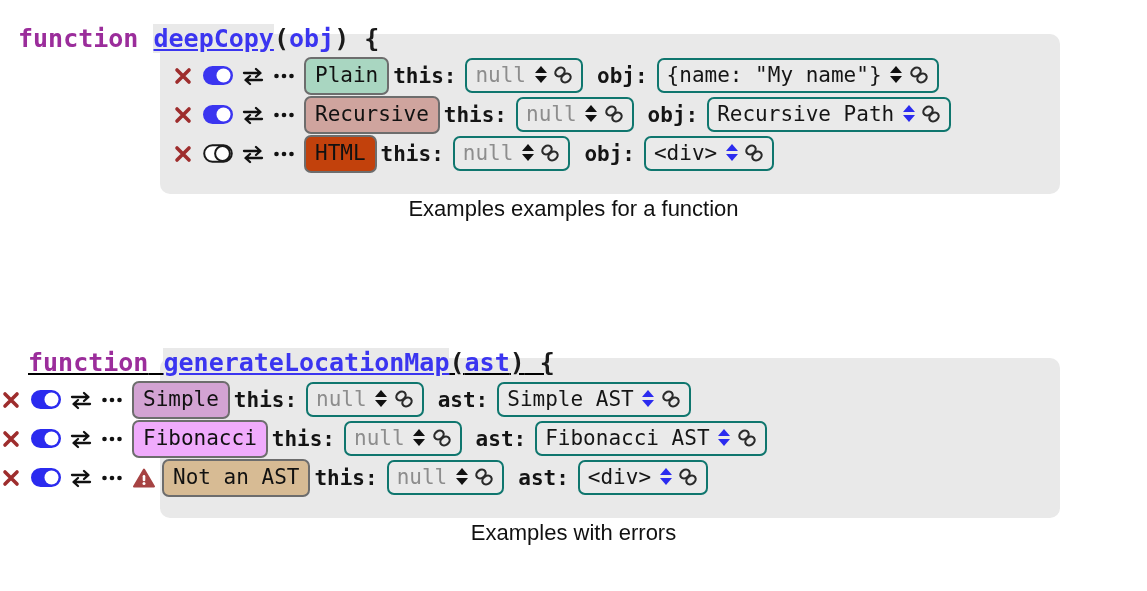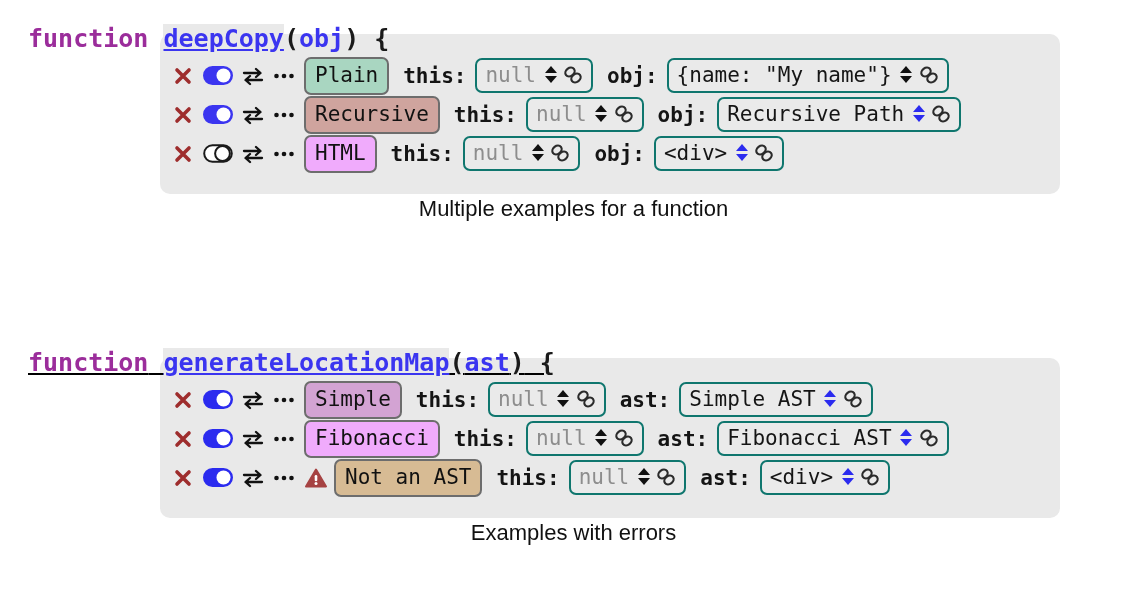"function deepCopy(obj) {" .sig-1 { padding-left: 28px -> 18px }
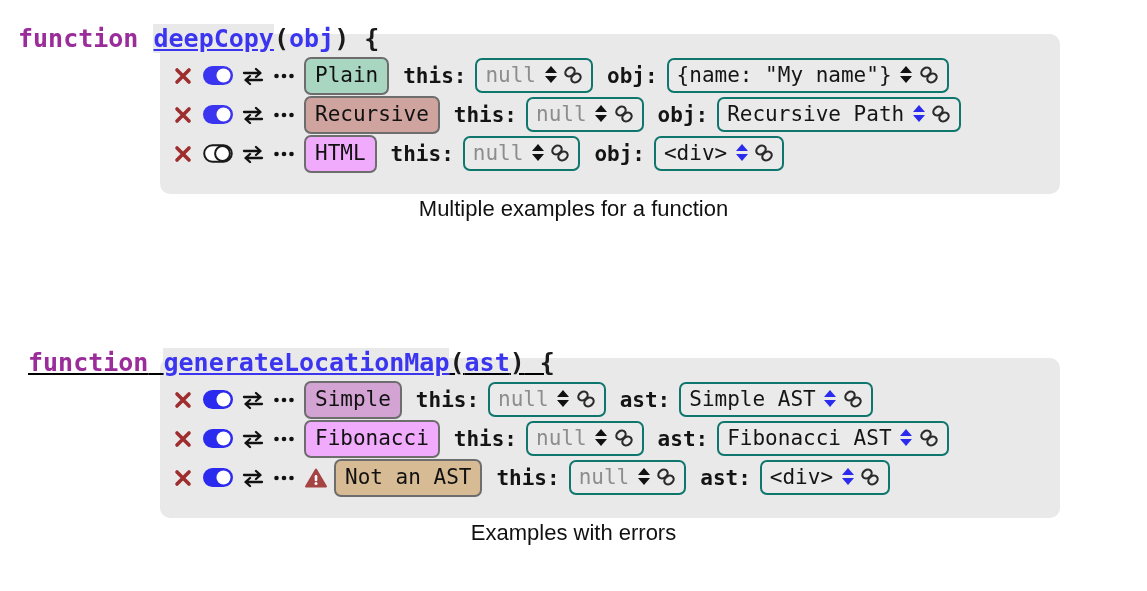"Plain" .chip { margin-right: 14px -> 4px }
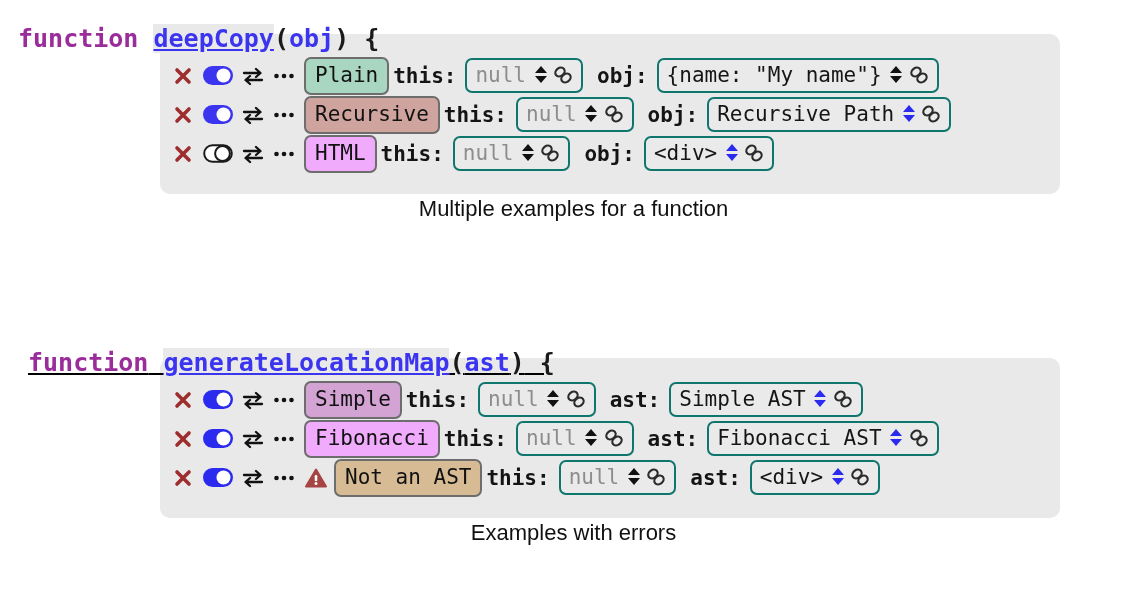"HTML" span.chip { background: #f0abfc -> #c2410c }
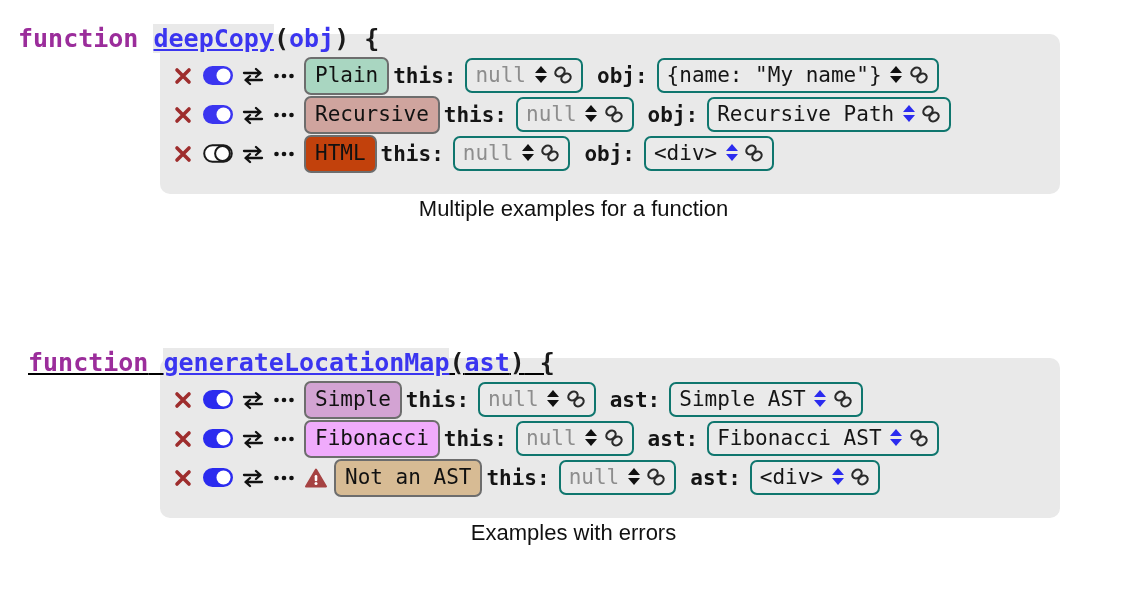"Multiple examples for a function" div.caption { text: Multiple -> Examples }
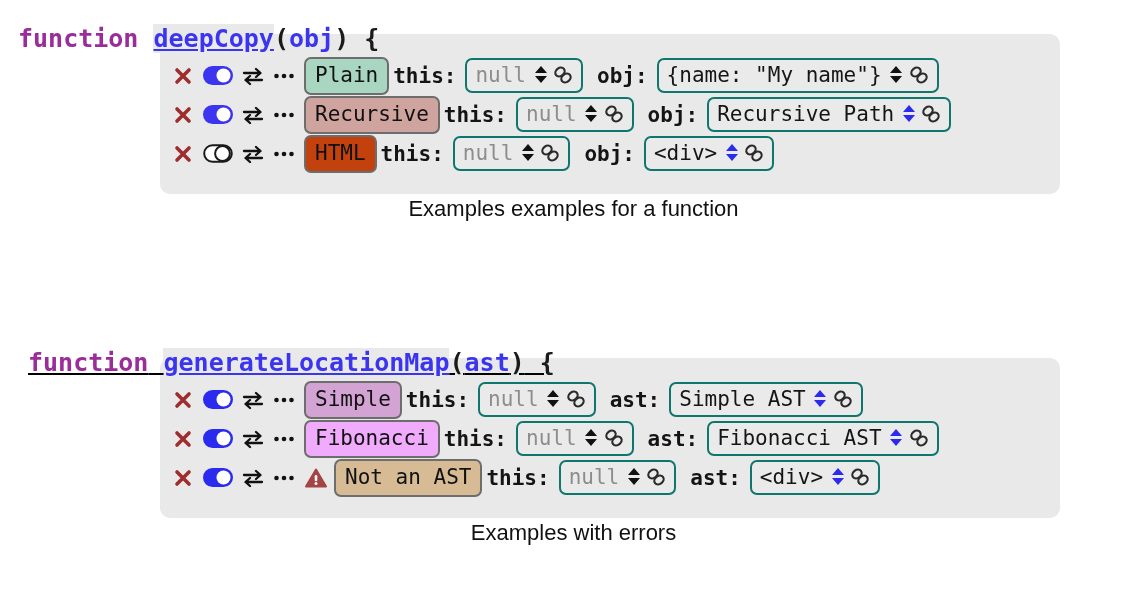"Simple" .row-2 { padding-left: 172px -> none }
